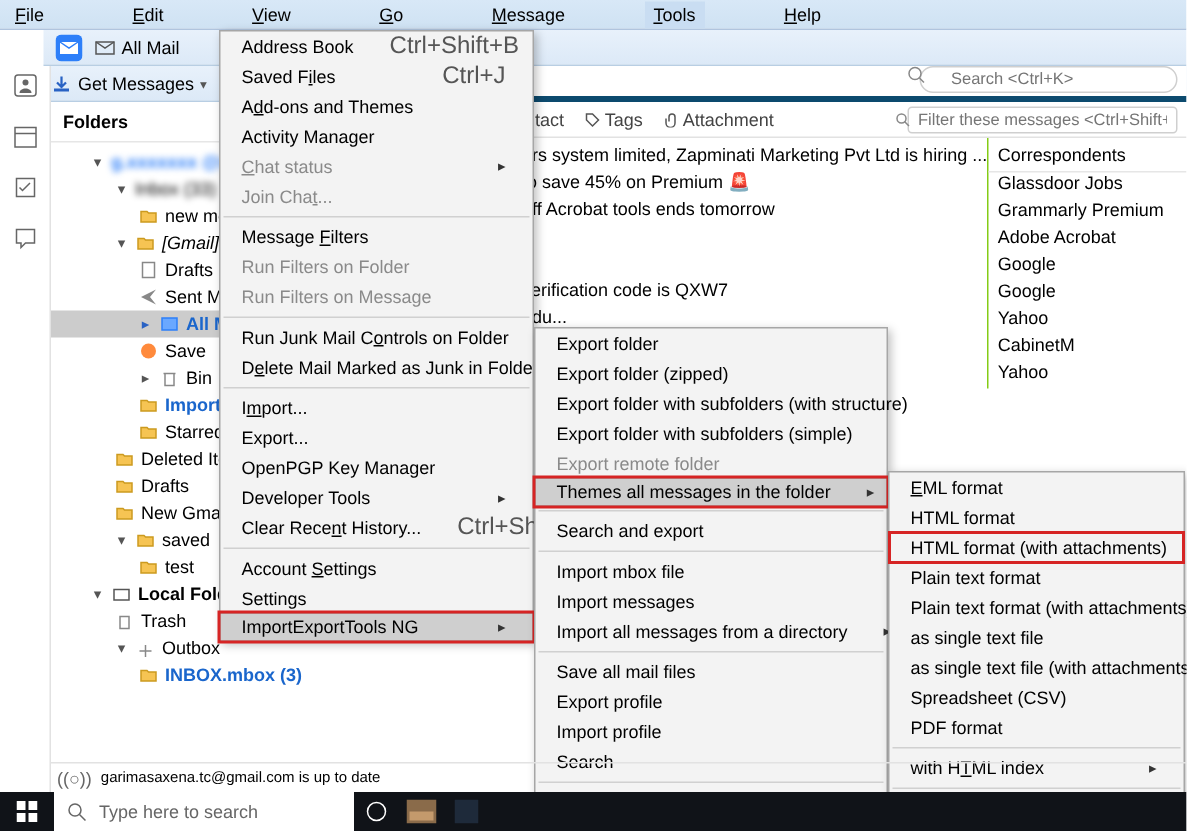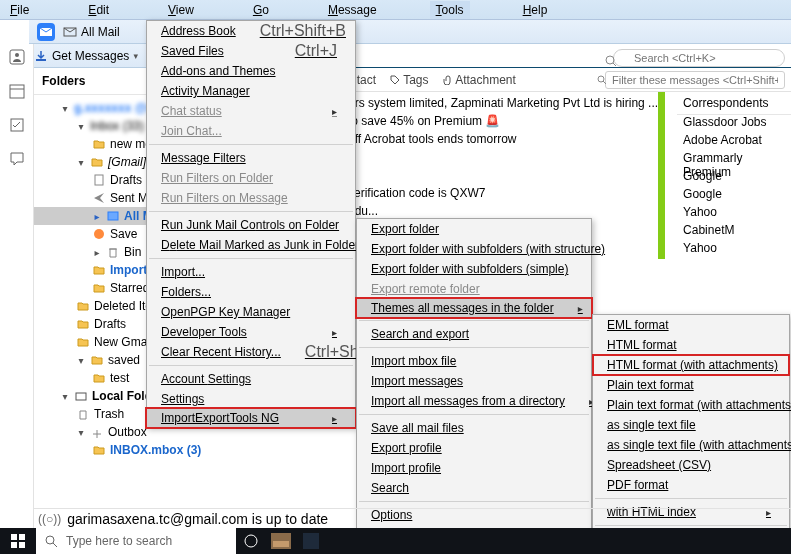"Address Book" .menu .mi { text-decoration: underline -> none }
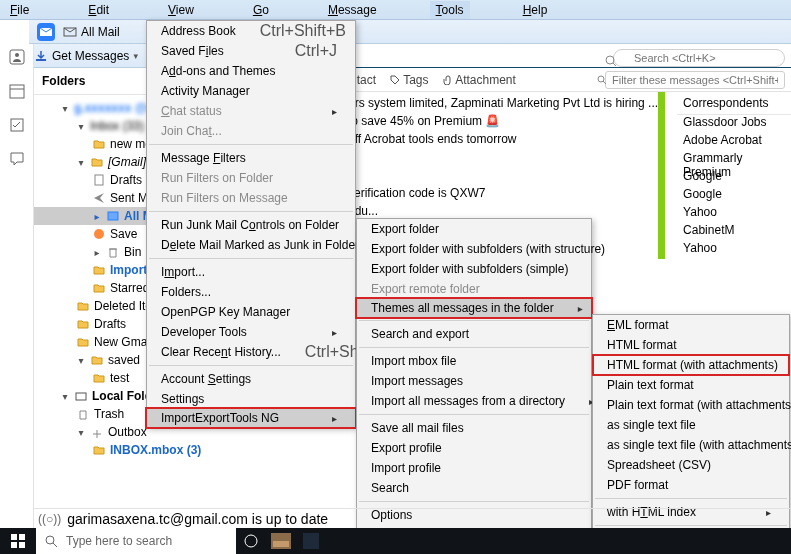"Search <Ctrl+K>" .right-toolbar { align-items: flex-end -> flex-start; border-bottom: 1px solid #0c4a6e -> 4px solid #0c4a6e }
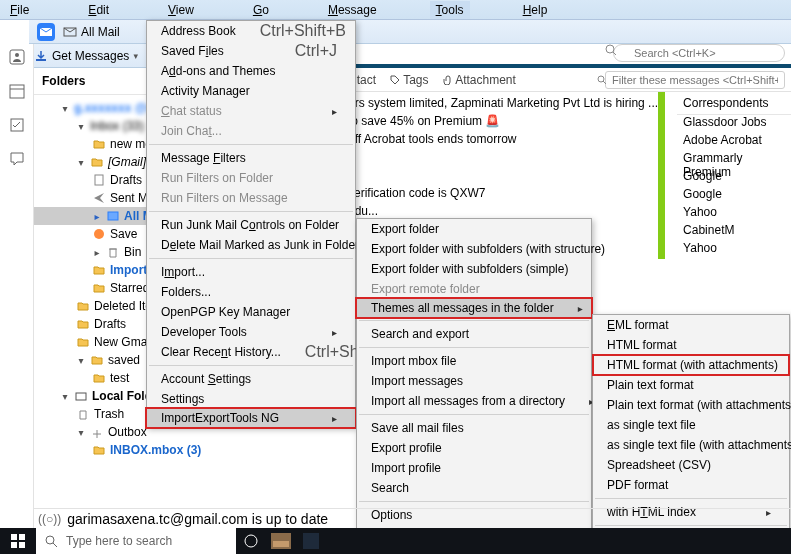"Correspondents" .corr { border-left: 7px solid #84cc16 -> 1px solid #84cc16; padding-left: 12px -> none }
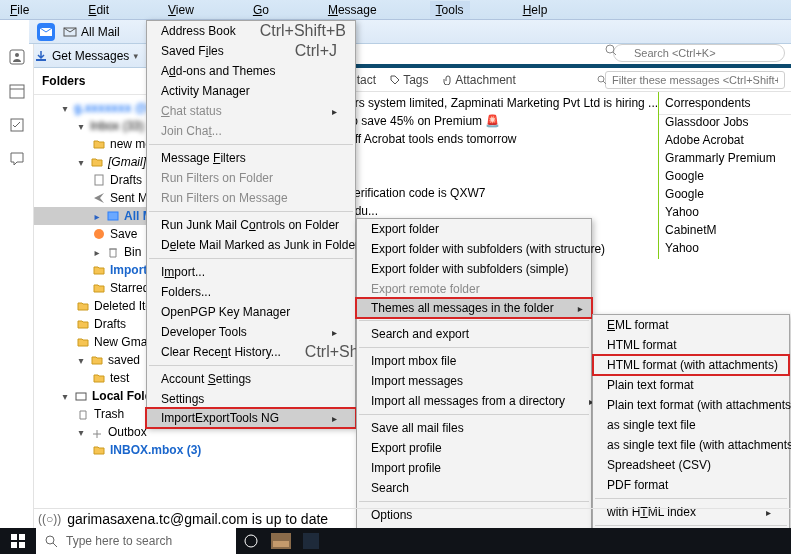"Adobe Acrobat" div.row { order: before "Grammarly Premium" -> after "Grammarly Premium" }
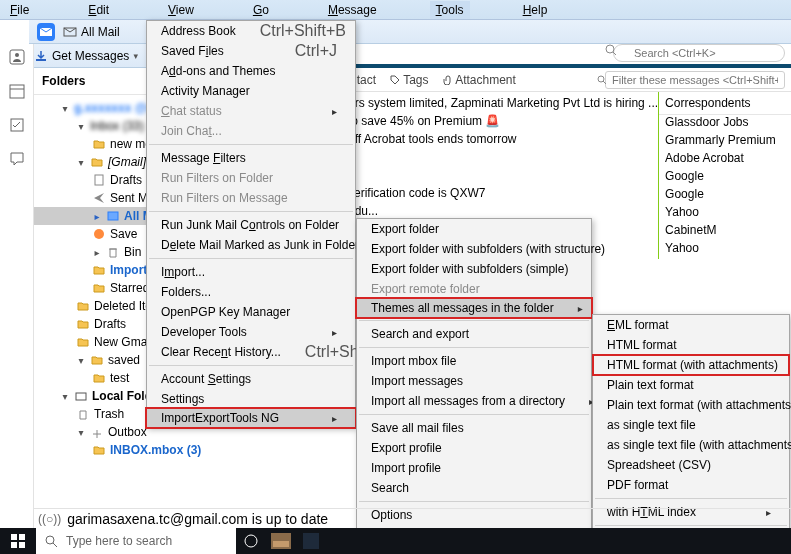"Export folder (zipped)" div.mi { html: none -> <div> <span>Export folder (zipped)</span> </div> }
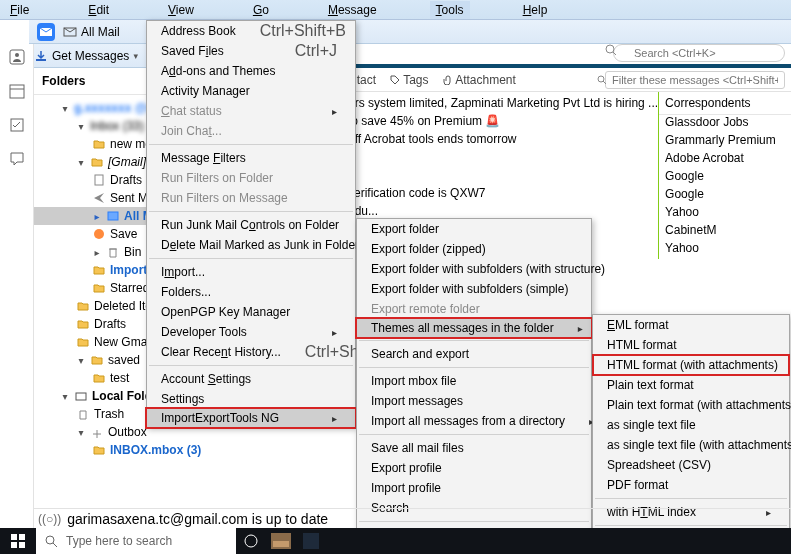"Folders..." span { text: Folders -> Export }
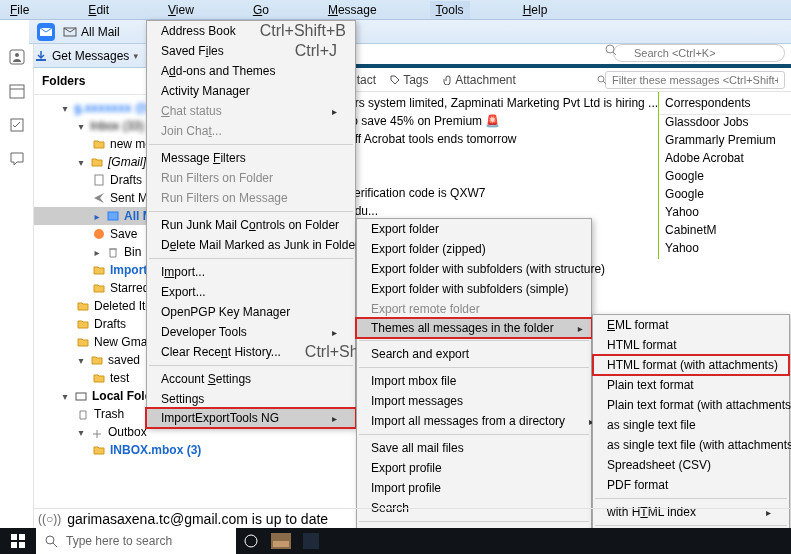"garimasaxena.tc@gmail.com is up to date" span { font-size: 14px -> 10px }
